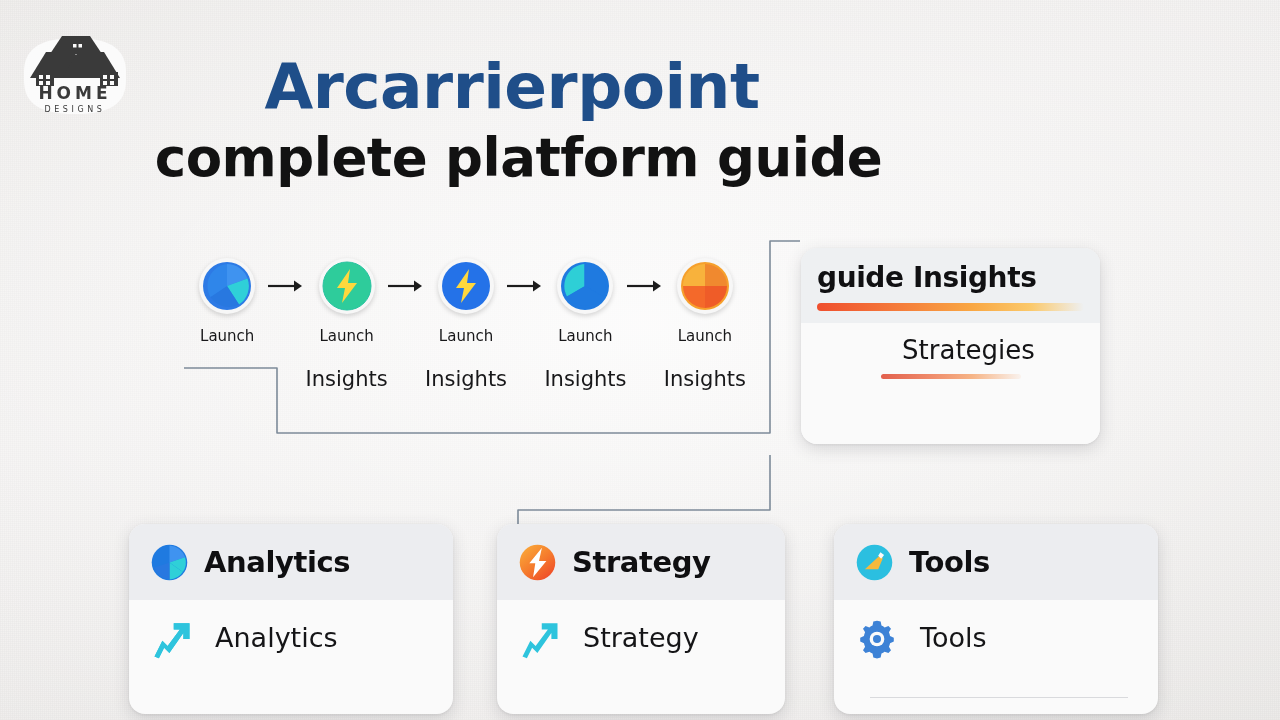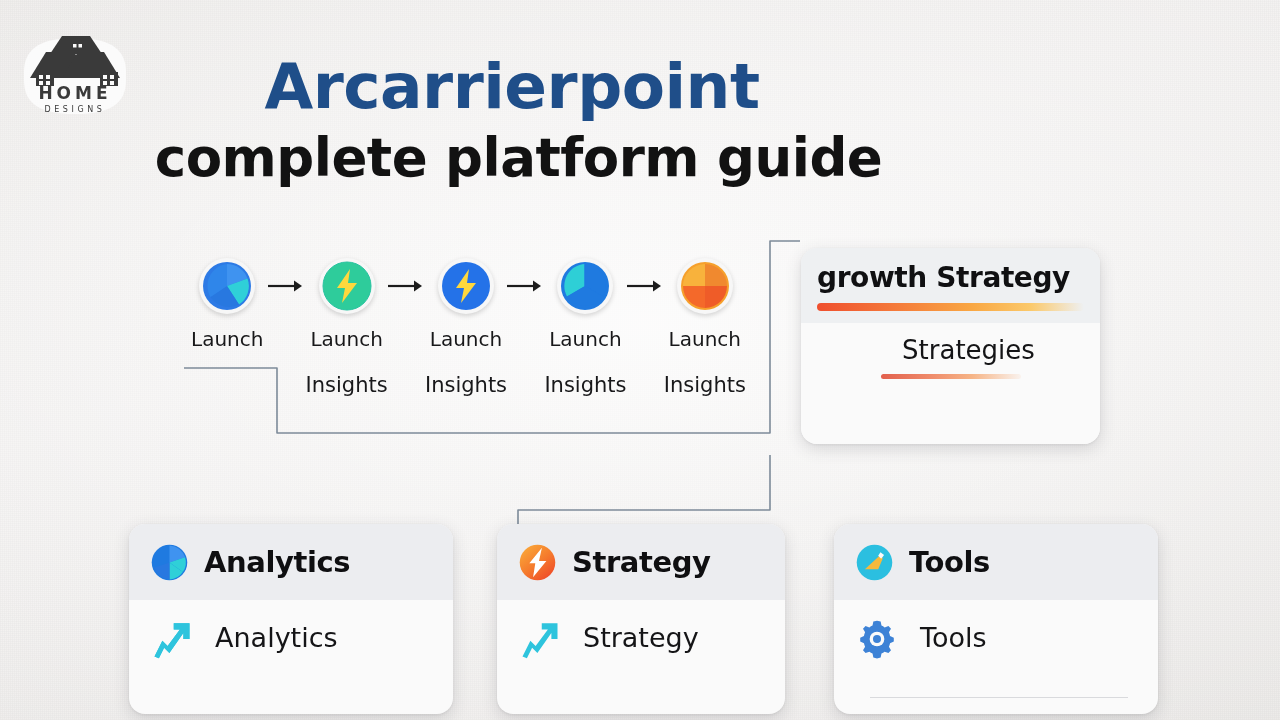"growth Strategy" div { text: growth Strategy -> guide Insights }
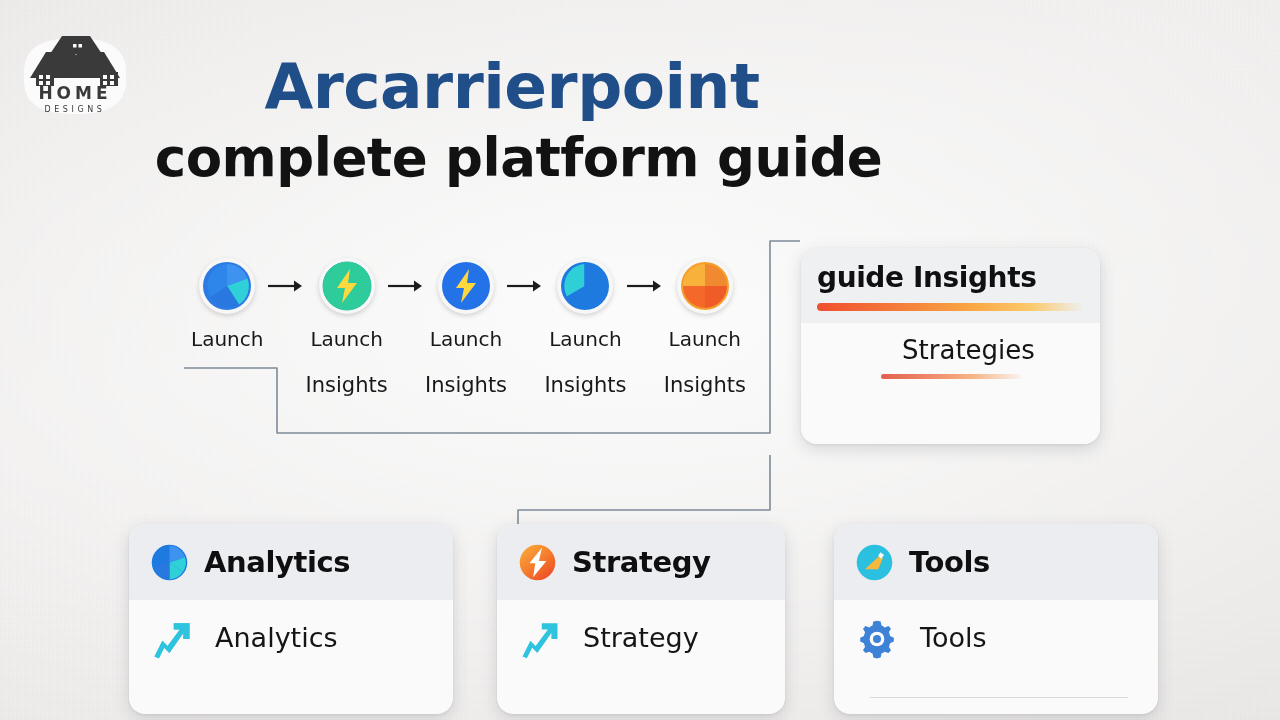"Launch" .step-launch { font-size: 20px -> 15px }
